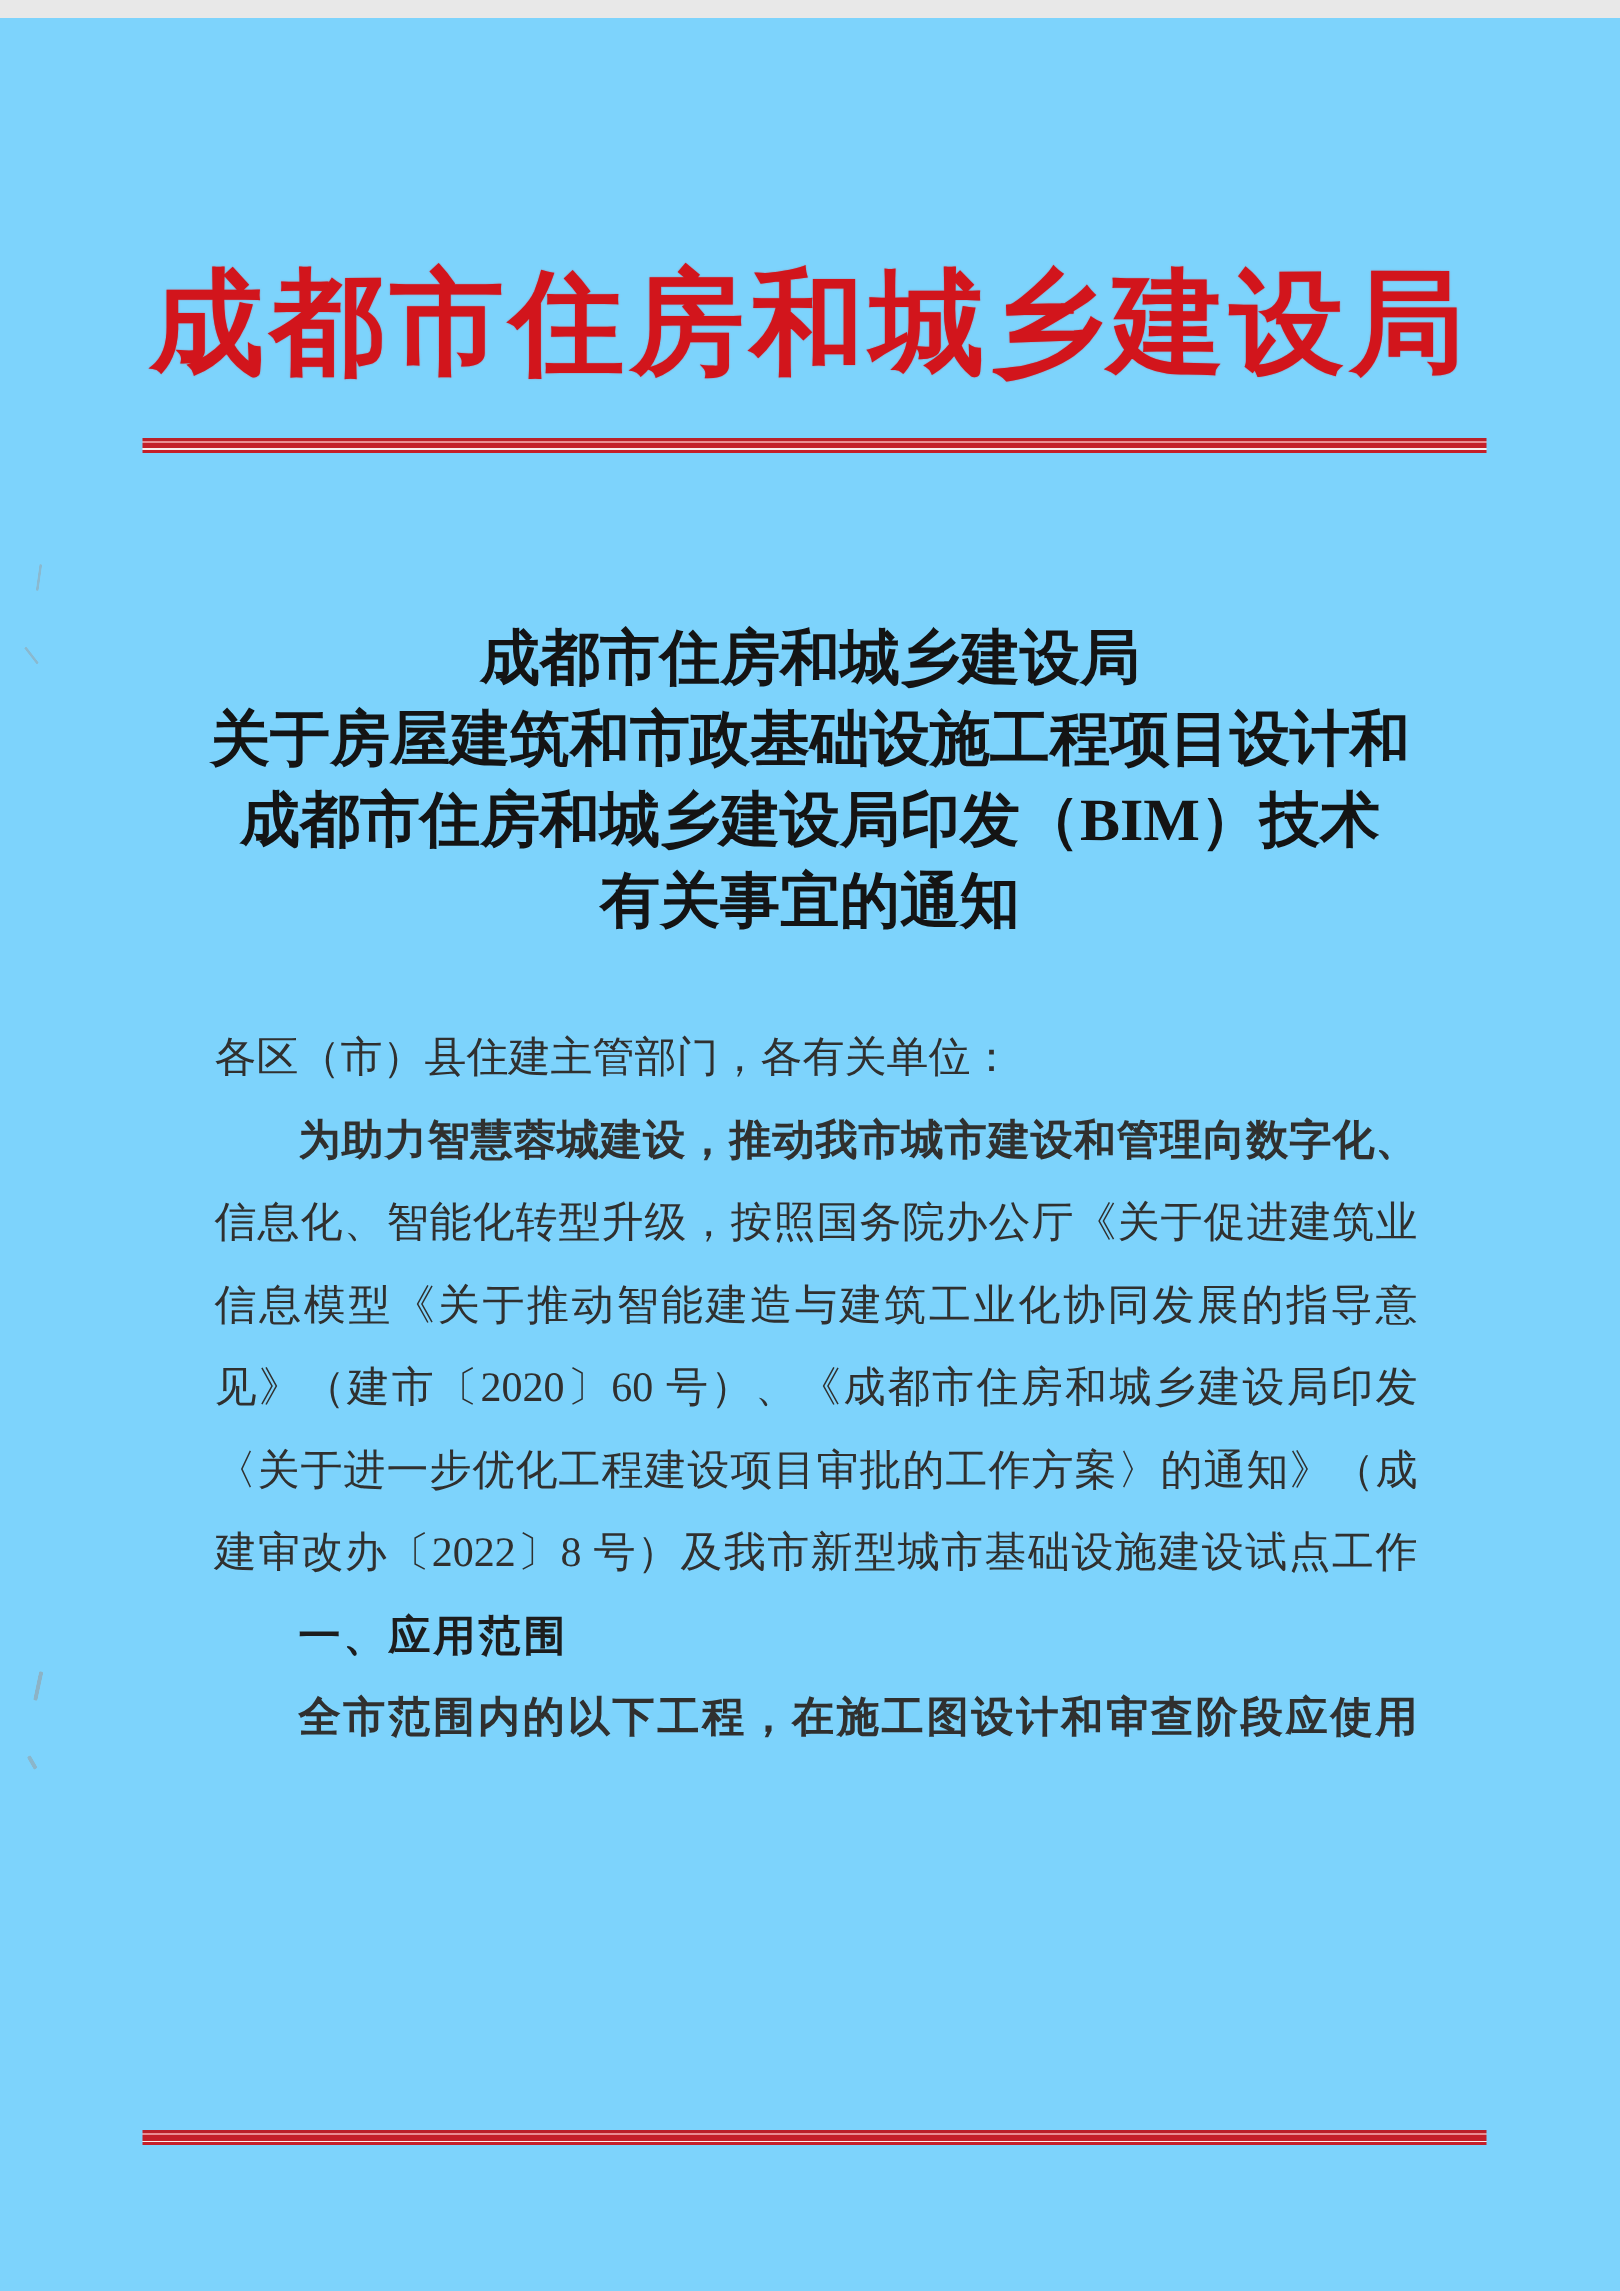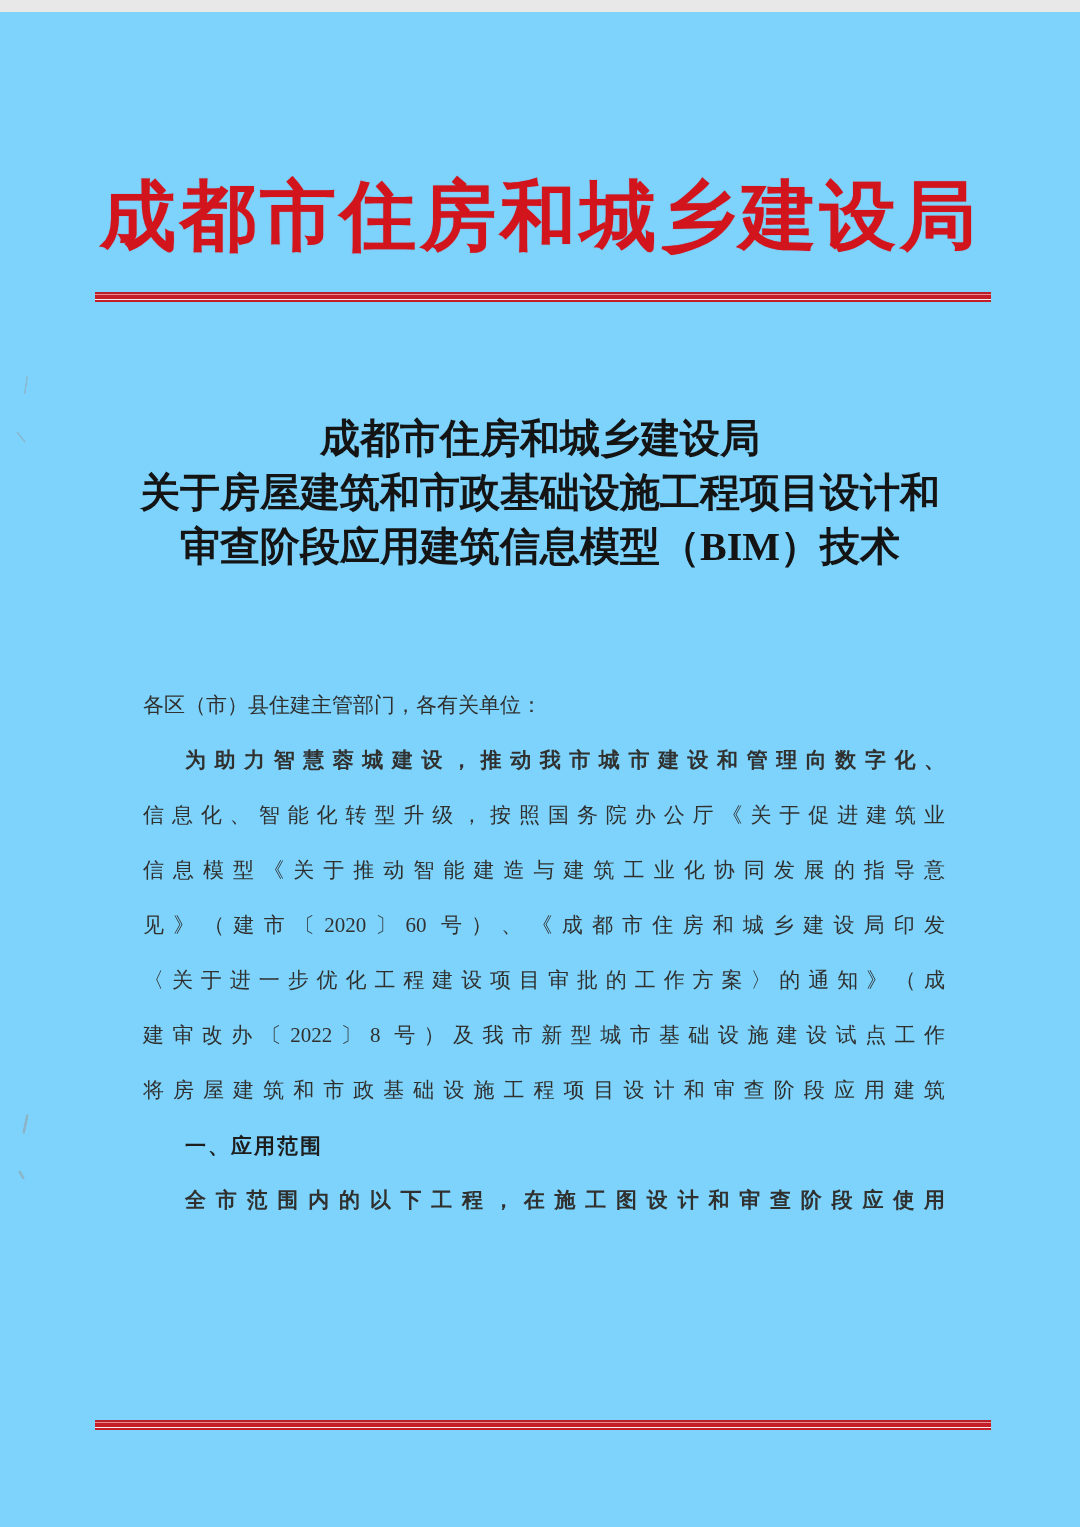"审查阶段应用建筑信息模型（BIM）技术" div.t-line { text: 审查阶段应用建筑信息模型 -> 成都市住房和城乡建设局印发 }
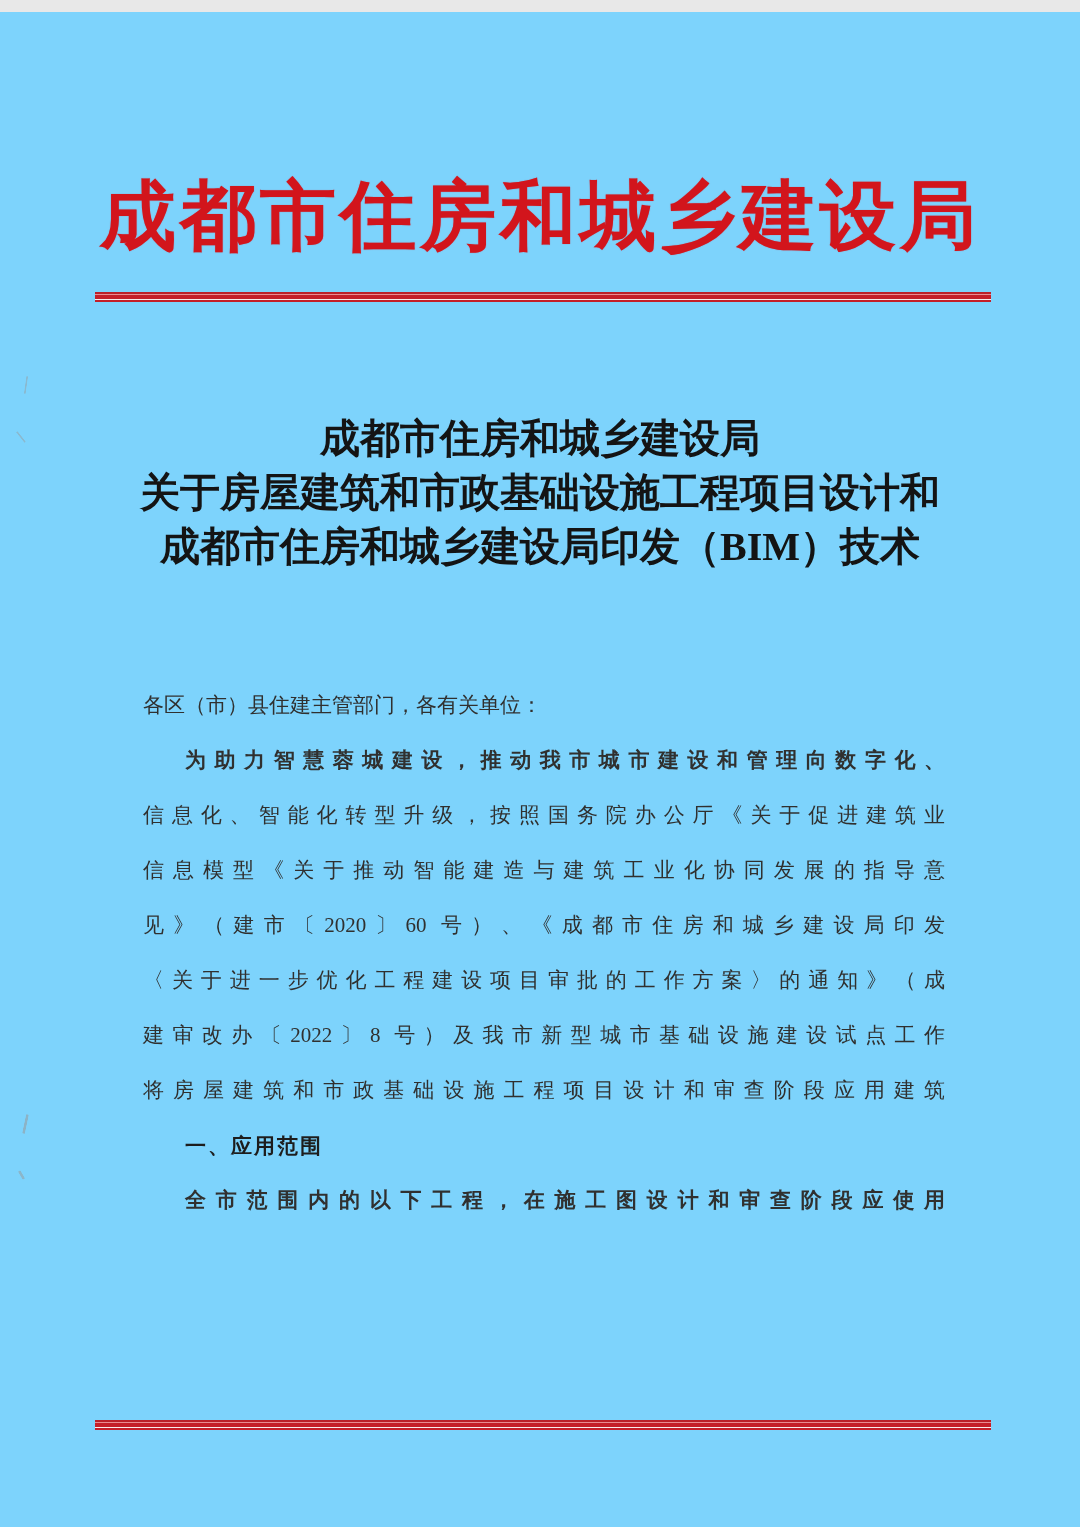"有关事宜的通知" div.t-line { html: none -> <div>有关事宜的通知</div> }
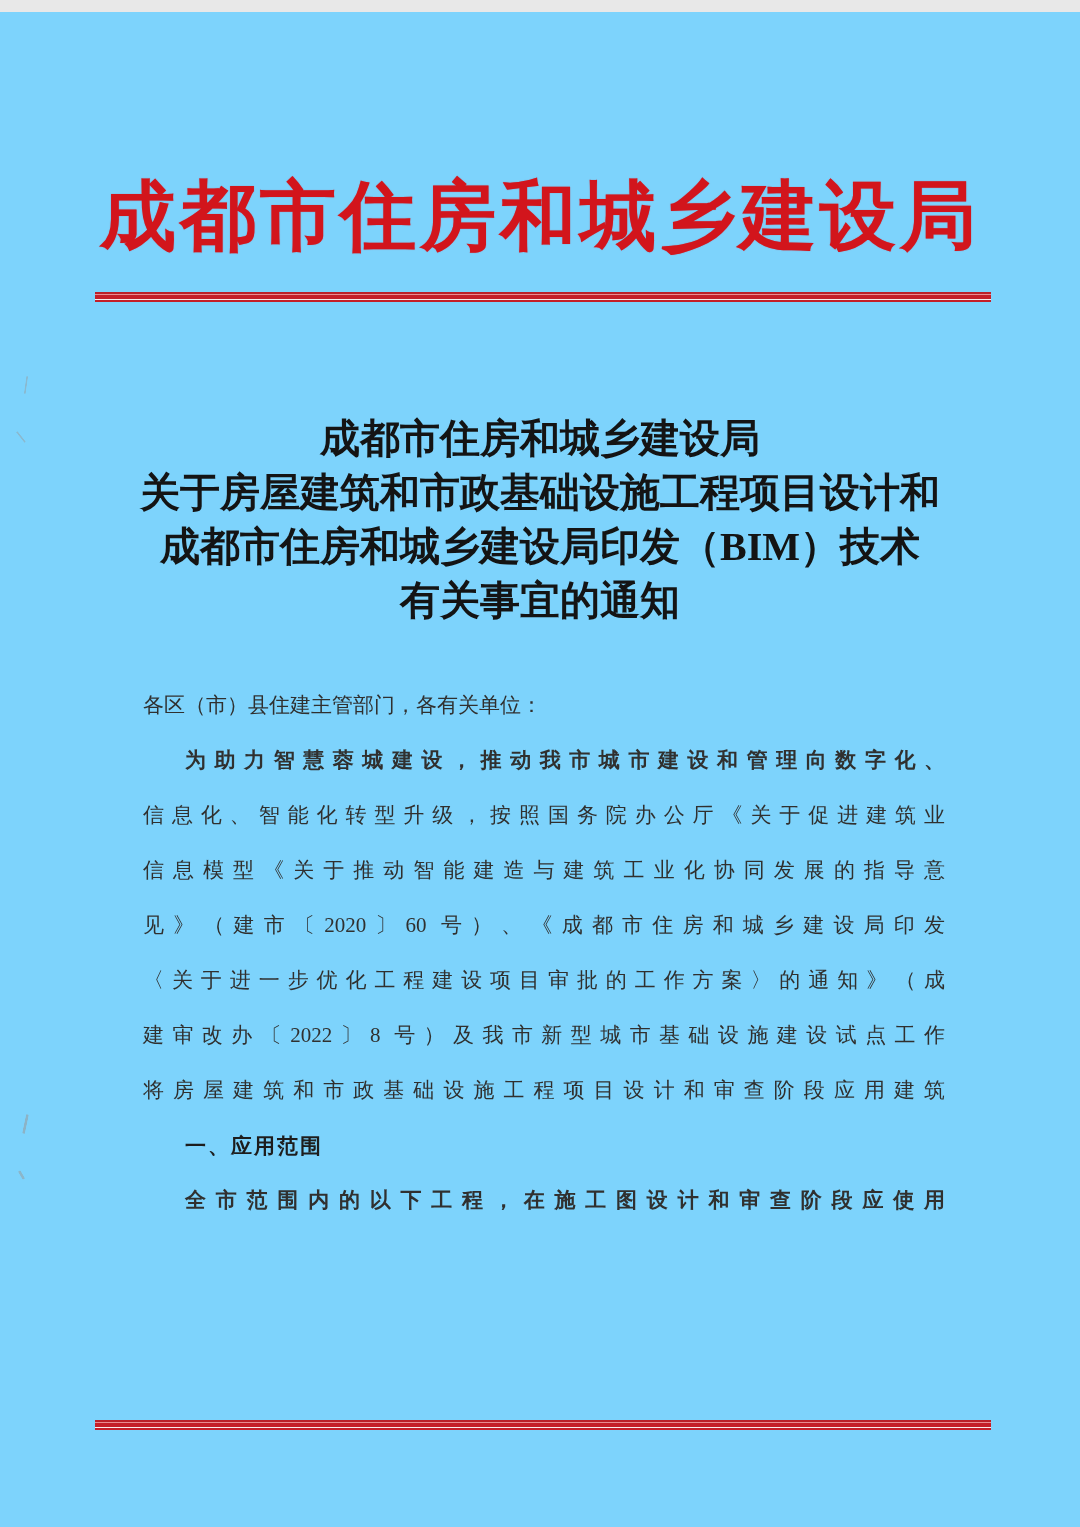"各区（市）县住建主管部门，各有关单位：" .body-text { font-size: 21px -> 28px }
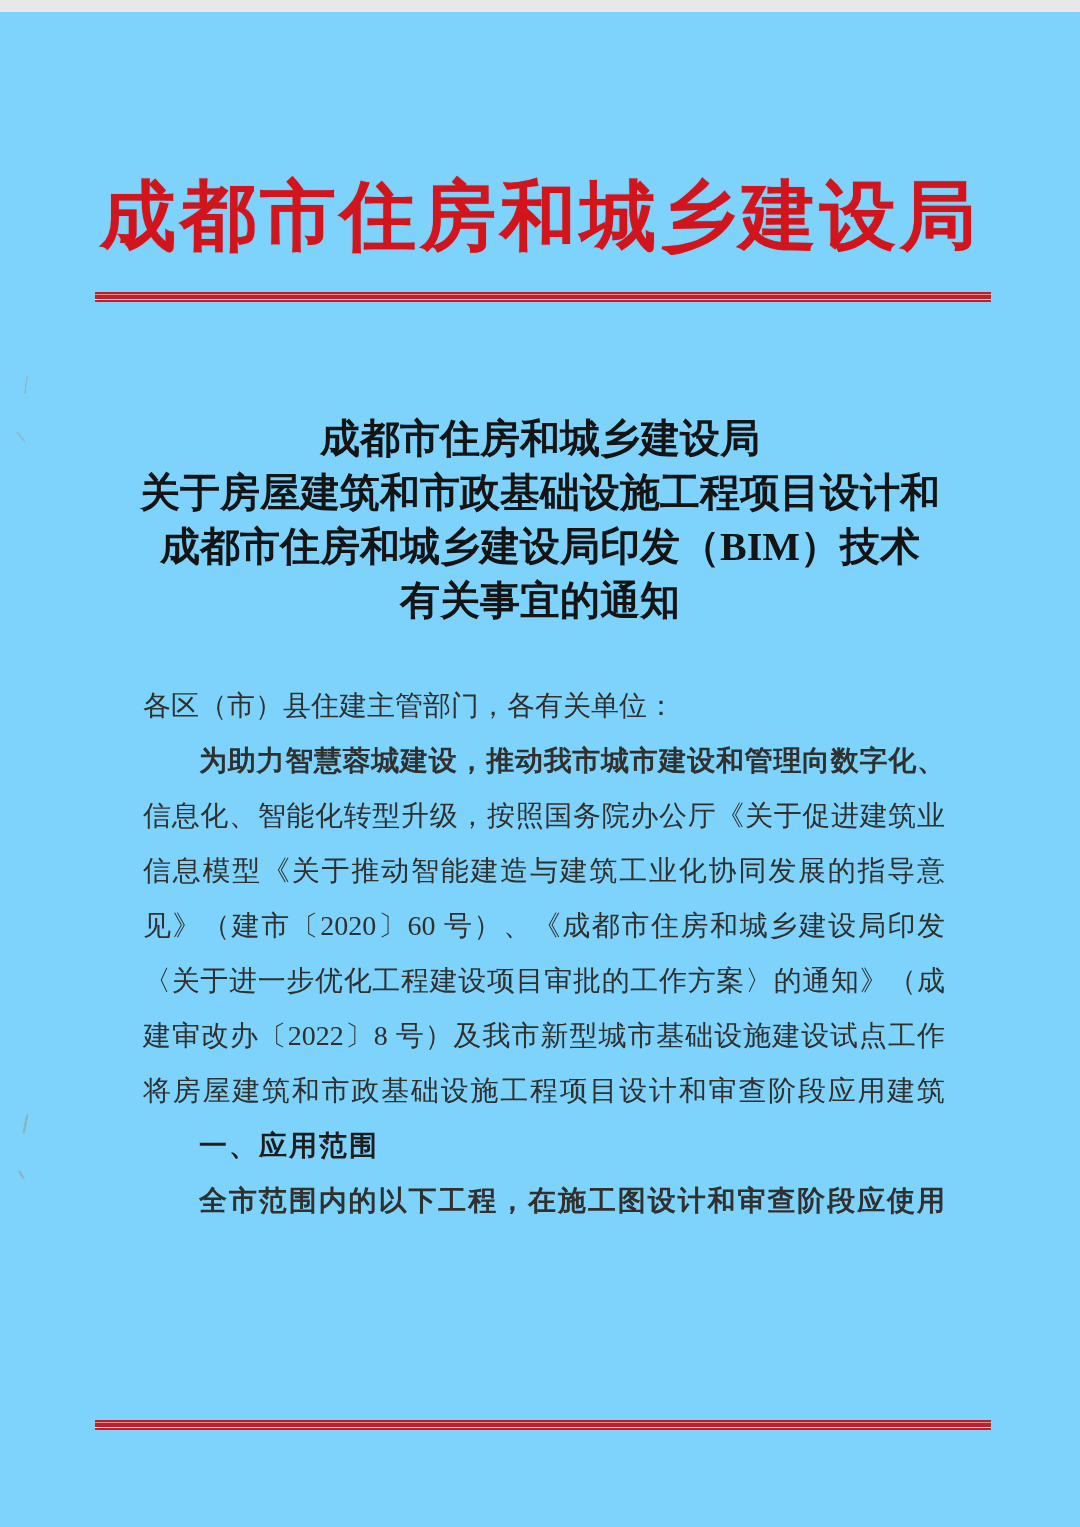"将房屋建筑和市政基础设施工程项目设计和审查阶段应用建筑" div.line { html: <div>将房屋建筑和市政基础设施工程项目设计和审查阶段应用建筑</div> -> none }
